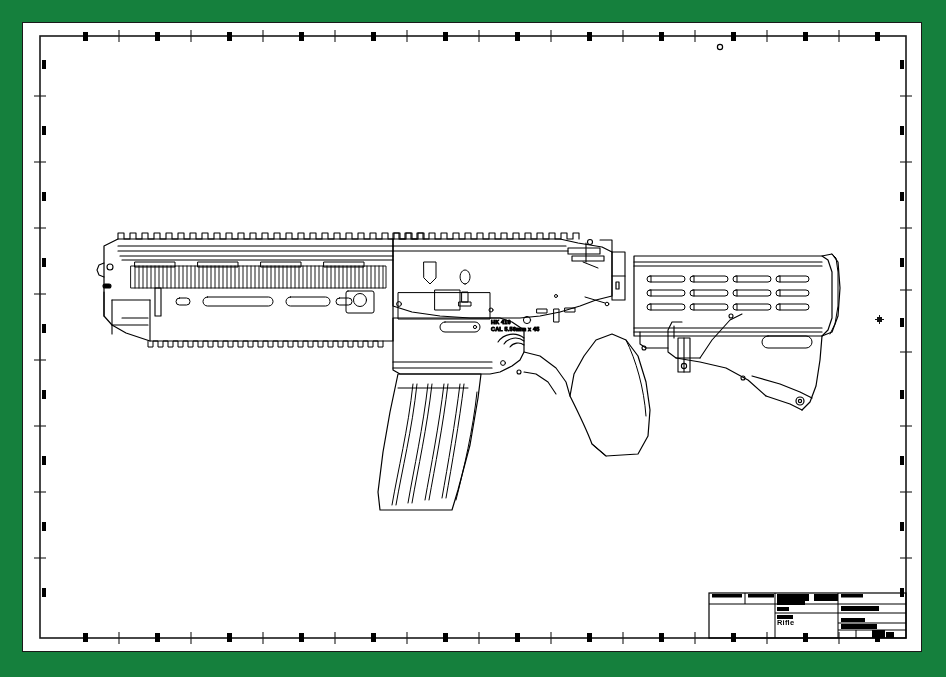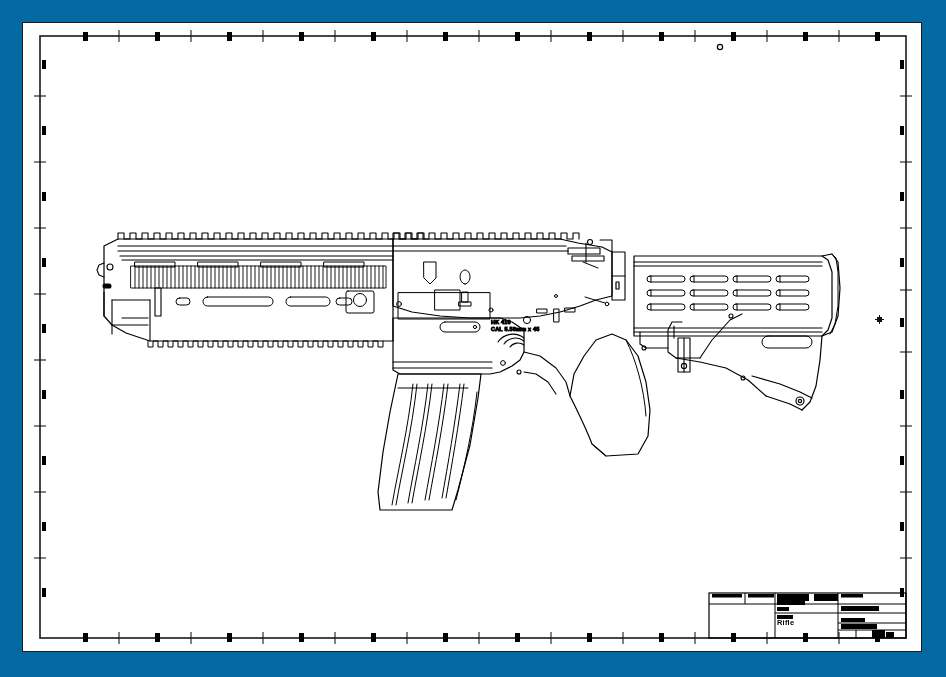"Rifle" #app { background: #0369a1 -> #15803d }
